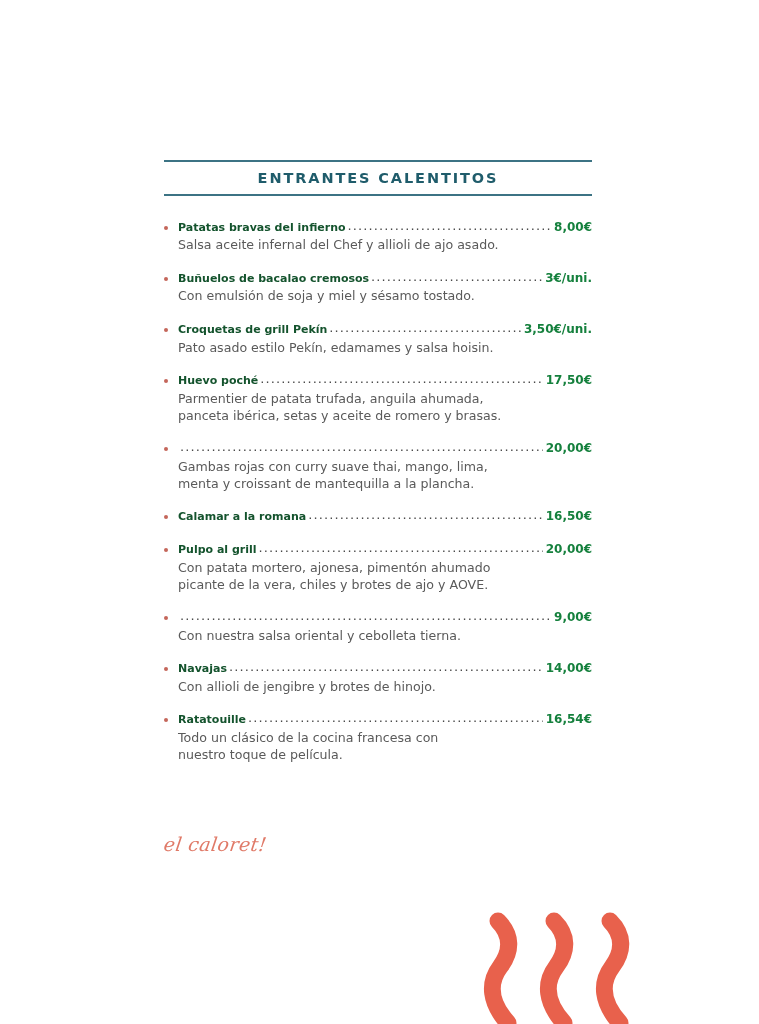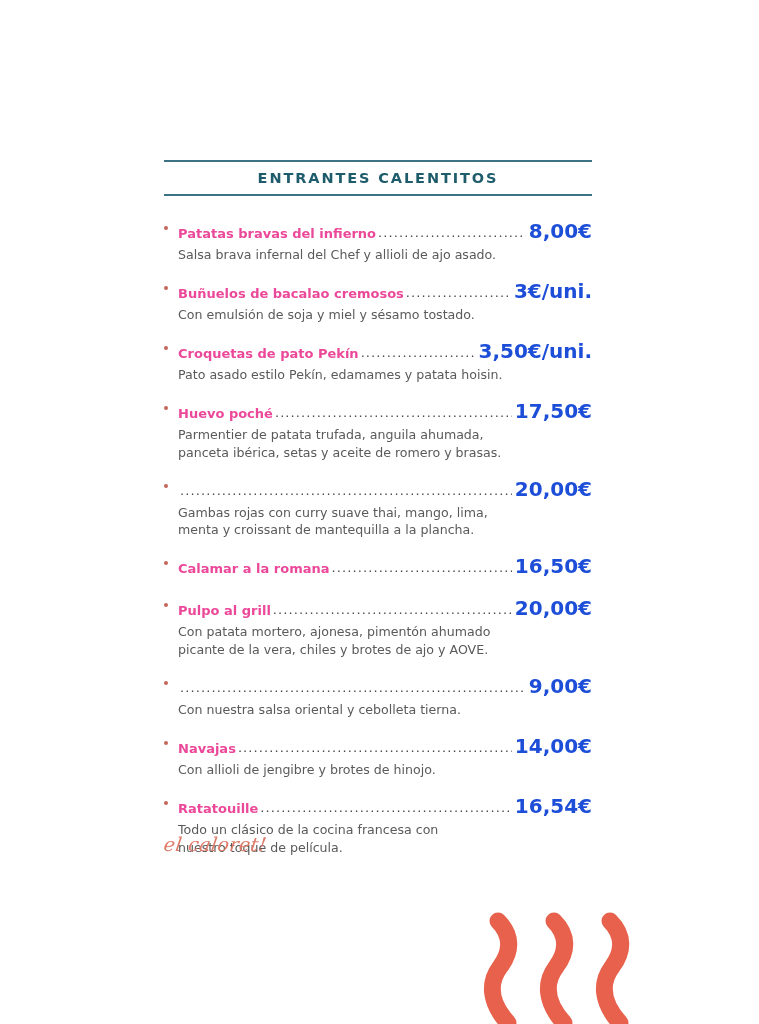"Patatas bravas del infierno" .item-name { color: #ec4899 -> #14532d; font-size: 13px -> 11px }
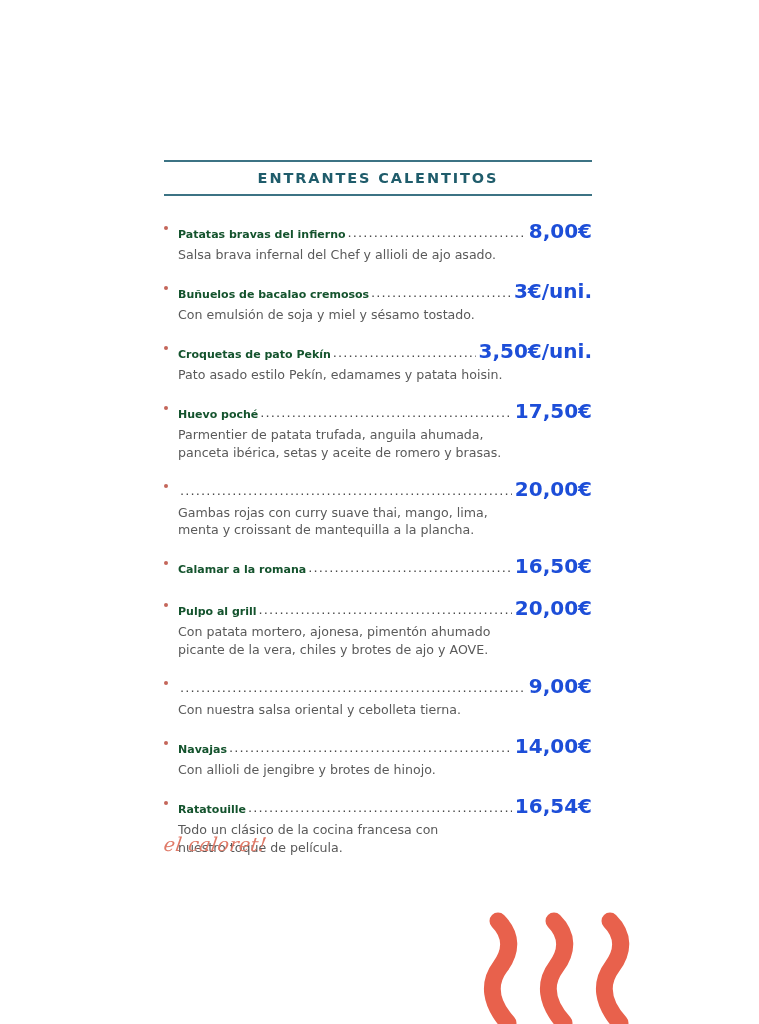"8,00€" .item-price { color: #1d4ed8 -> #15803d; font-size: 20px -> 12px }
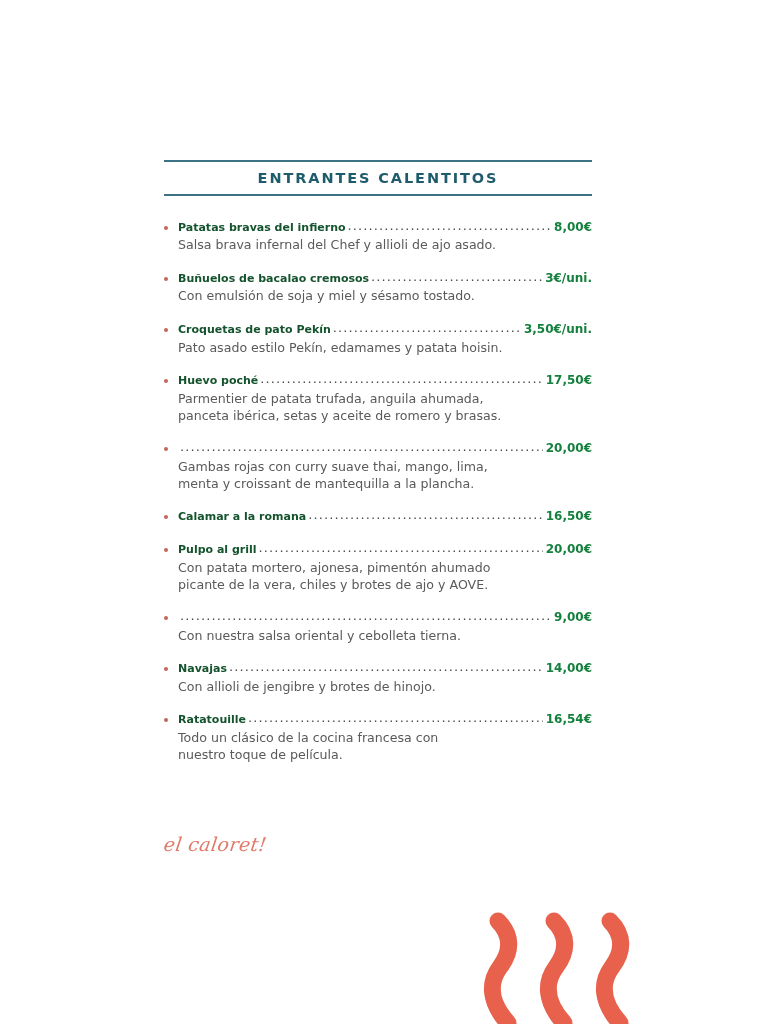"Salsa brava infernal del Chef" div.item-desc { text: brava -> aceite }
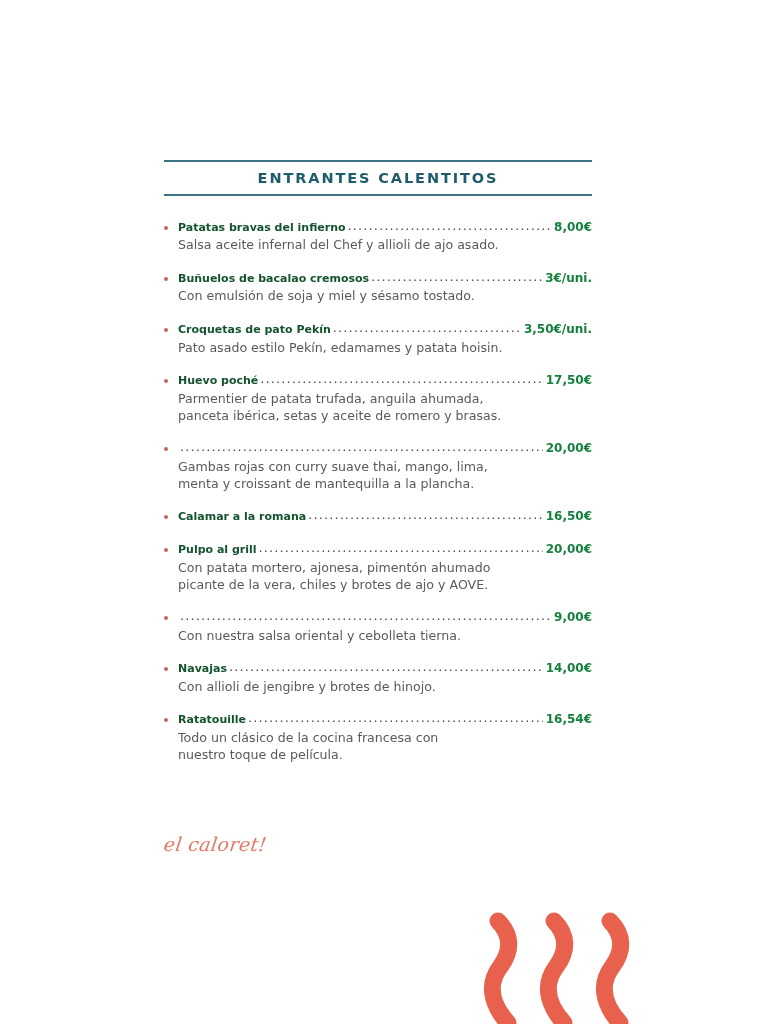"Croquetas de pato Pekín" span.item-name { text: pato -> grill }
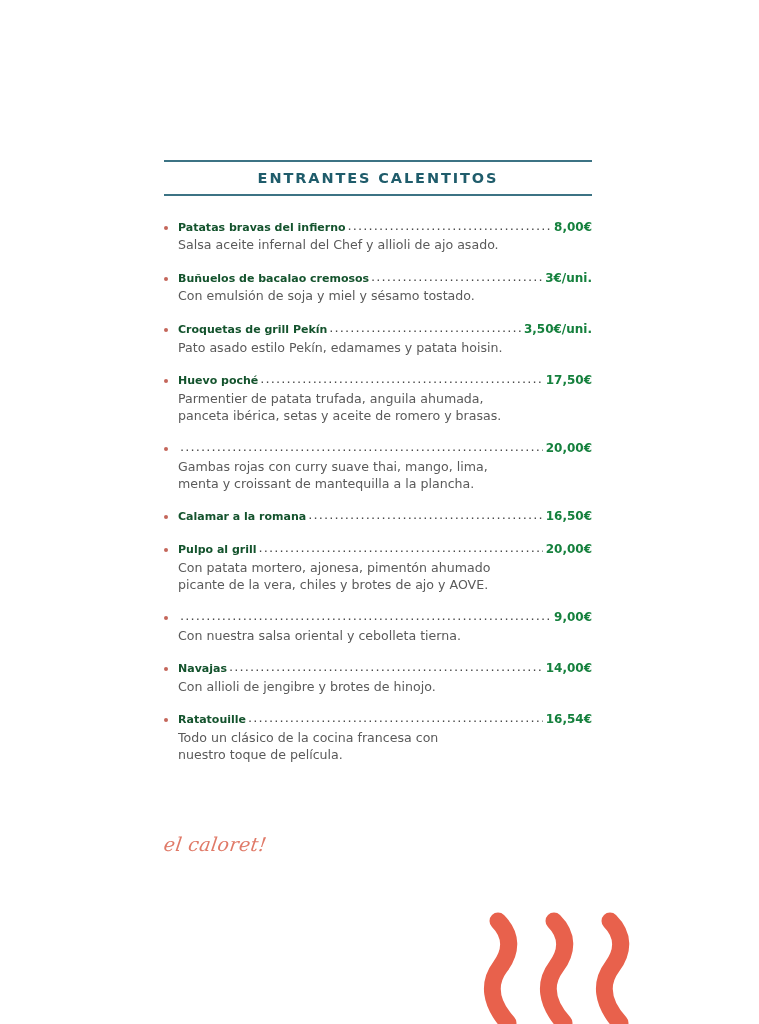"Pato asado estilo Pekín, edamames" div.item-desc { text: patata -> salsa }
